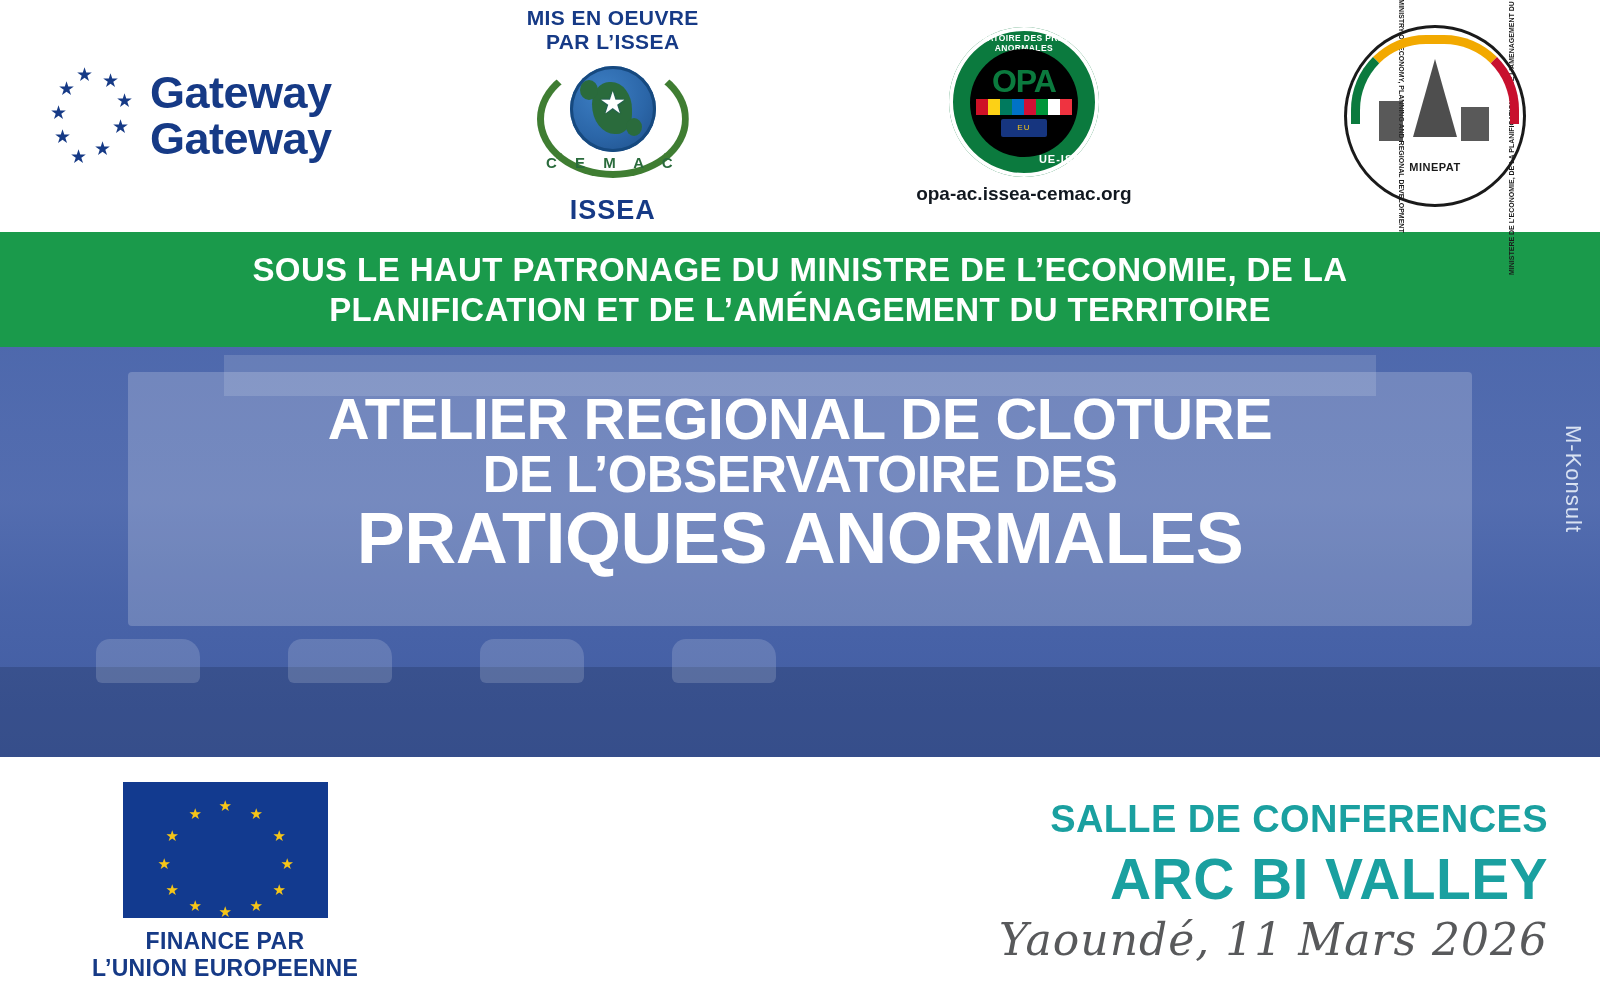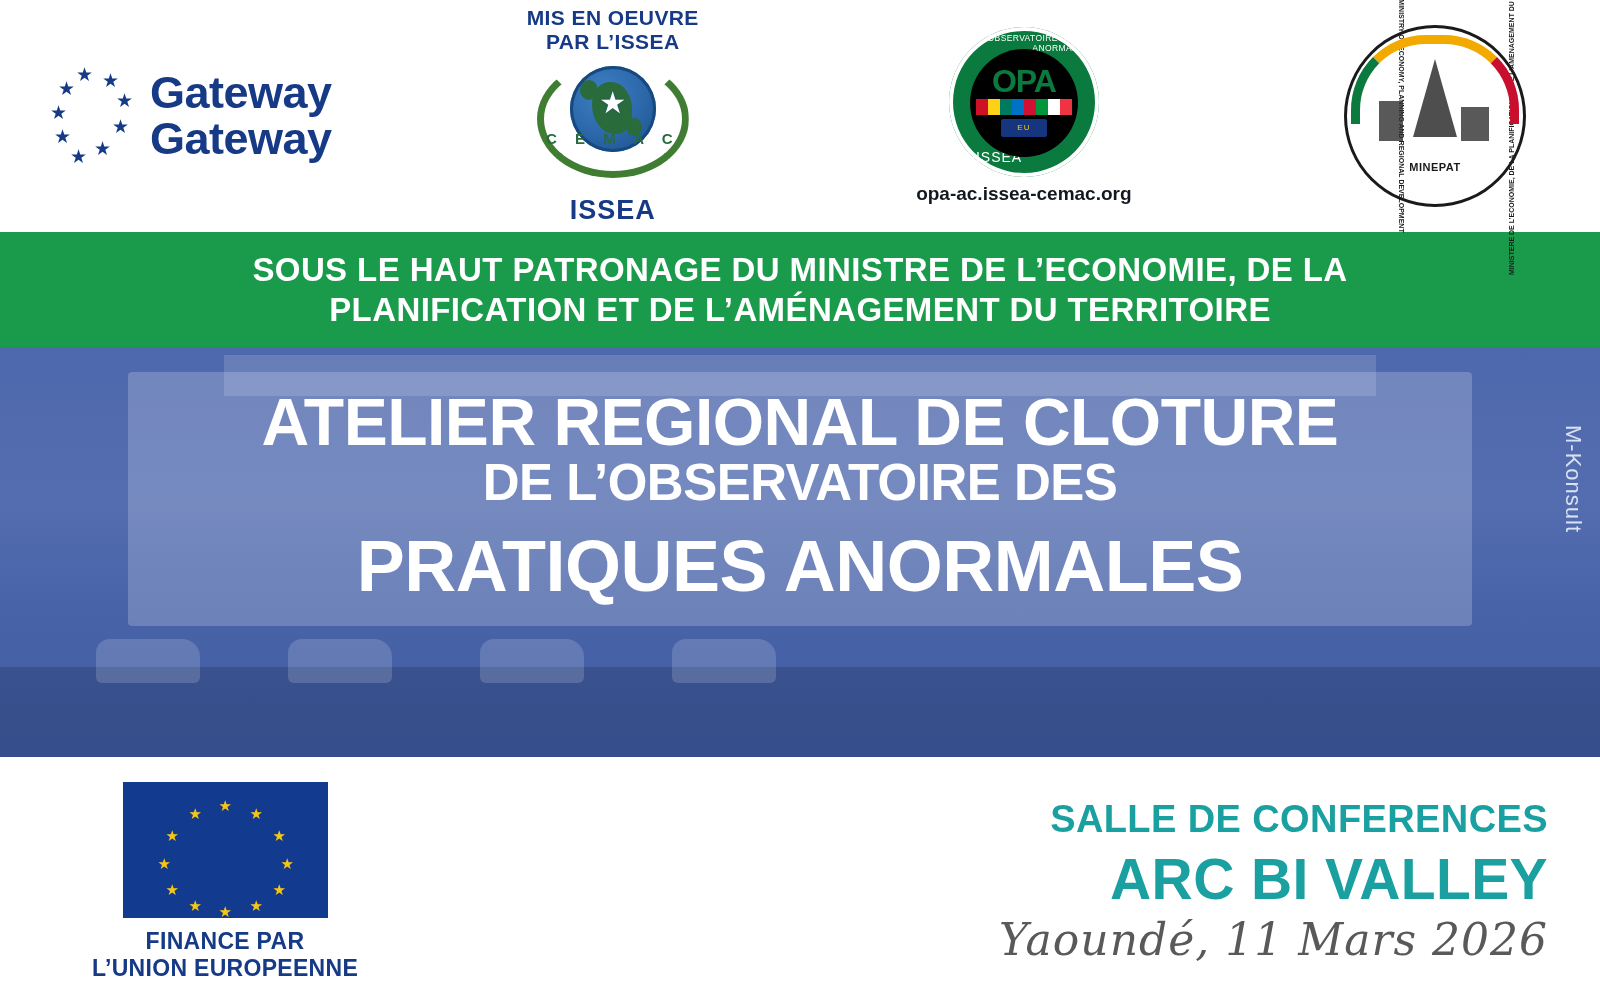"OBSERVATOIRE DES PRATIQUES ANORMALES" .opa-arc-top { font-weight: normal -> bold; margin-left: 37px -> none }
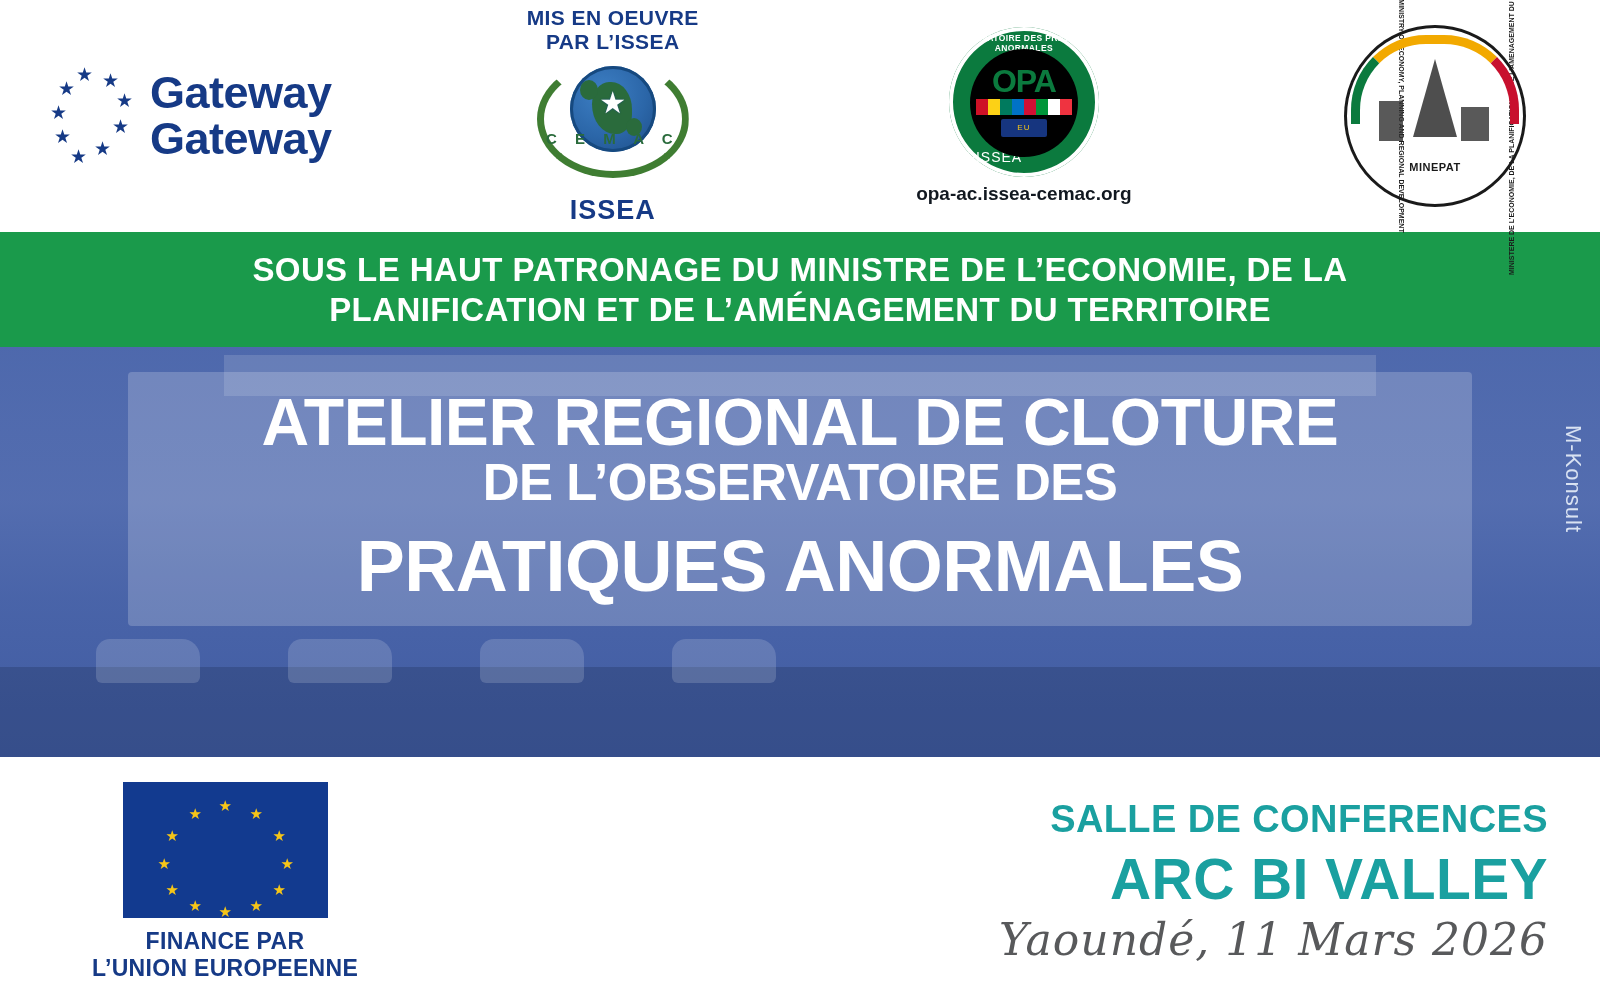"C E M A C" .cemac-letters { top: 72px -> 96px }
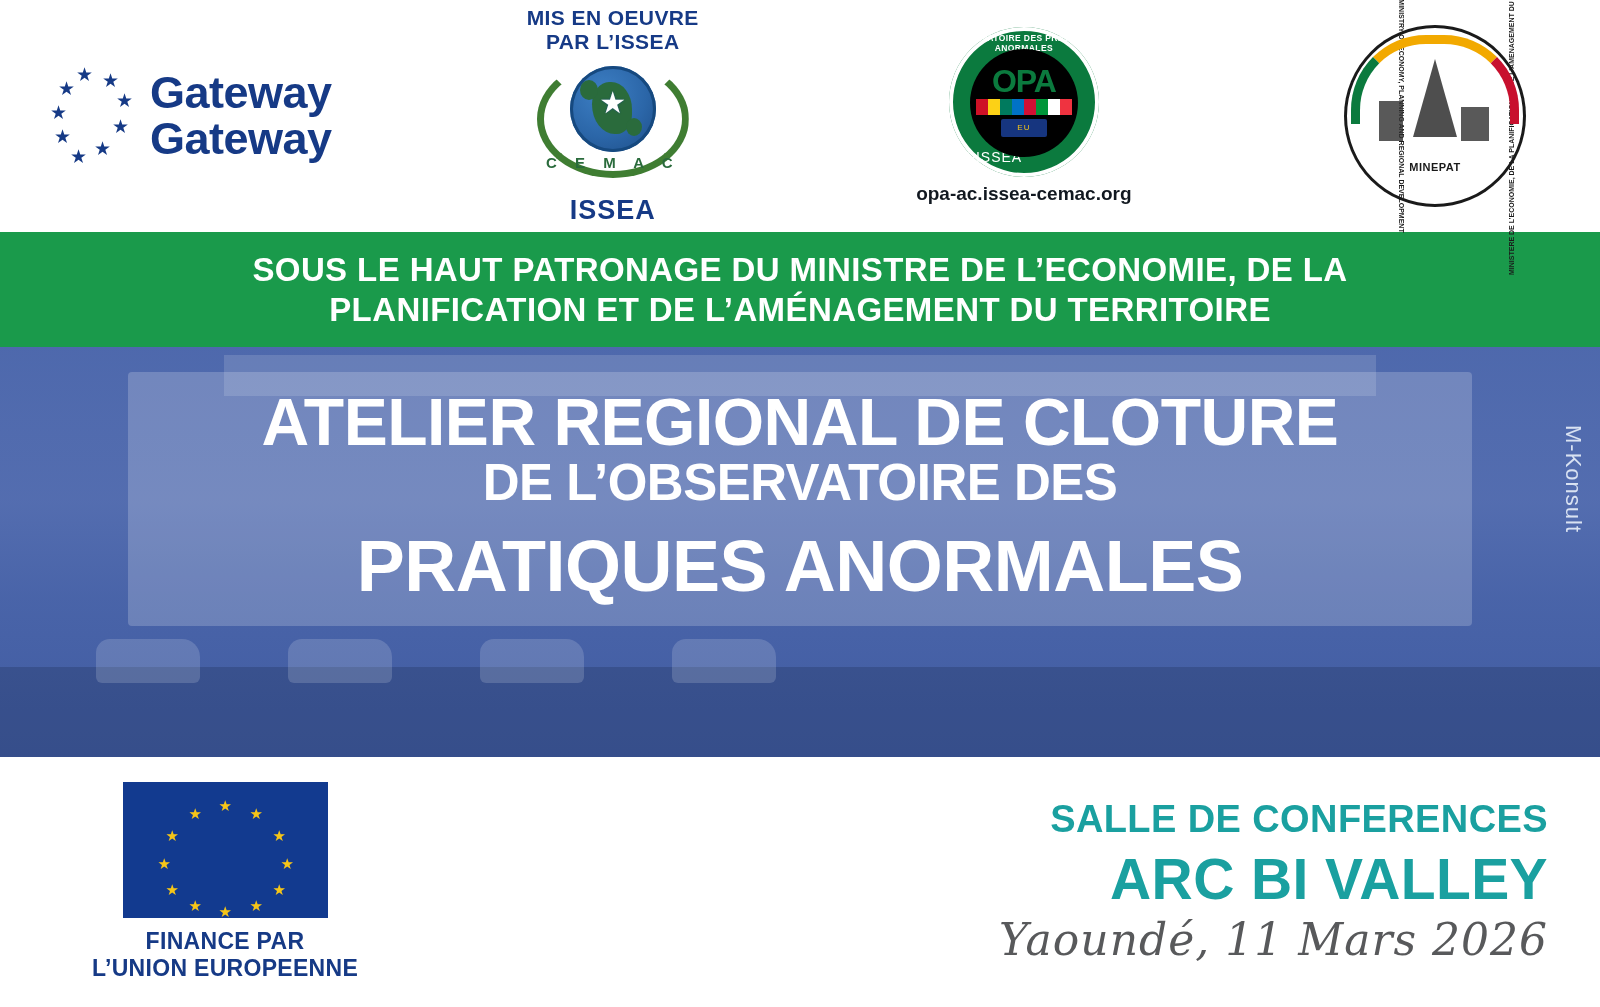"UE-ISSEA" .opa-arc-bot { font-size: 14px -> 11px; font-weight: normal -> bold; text-align: left -> right }
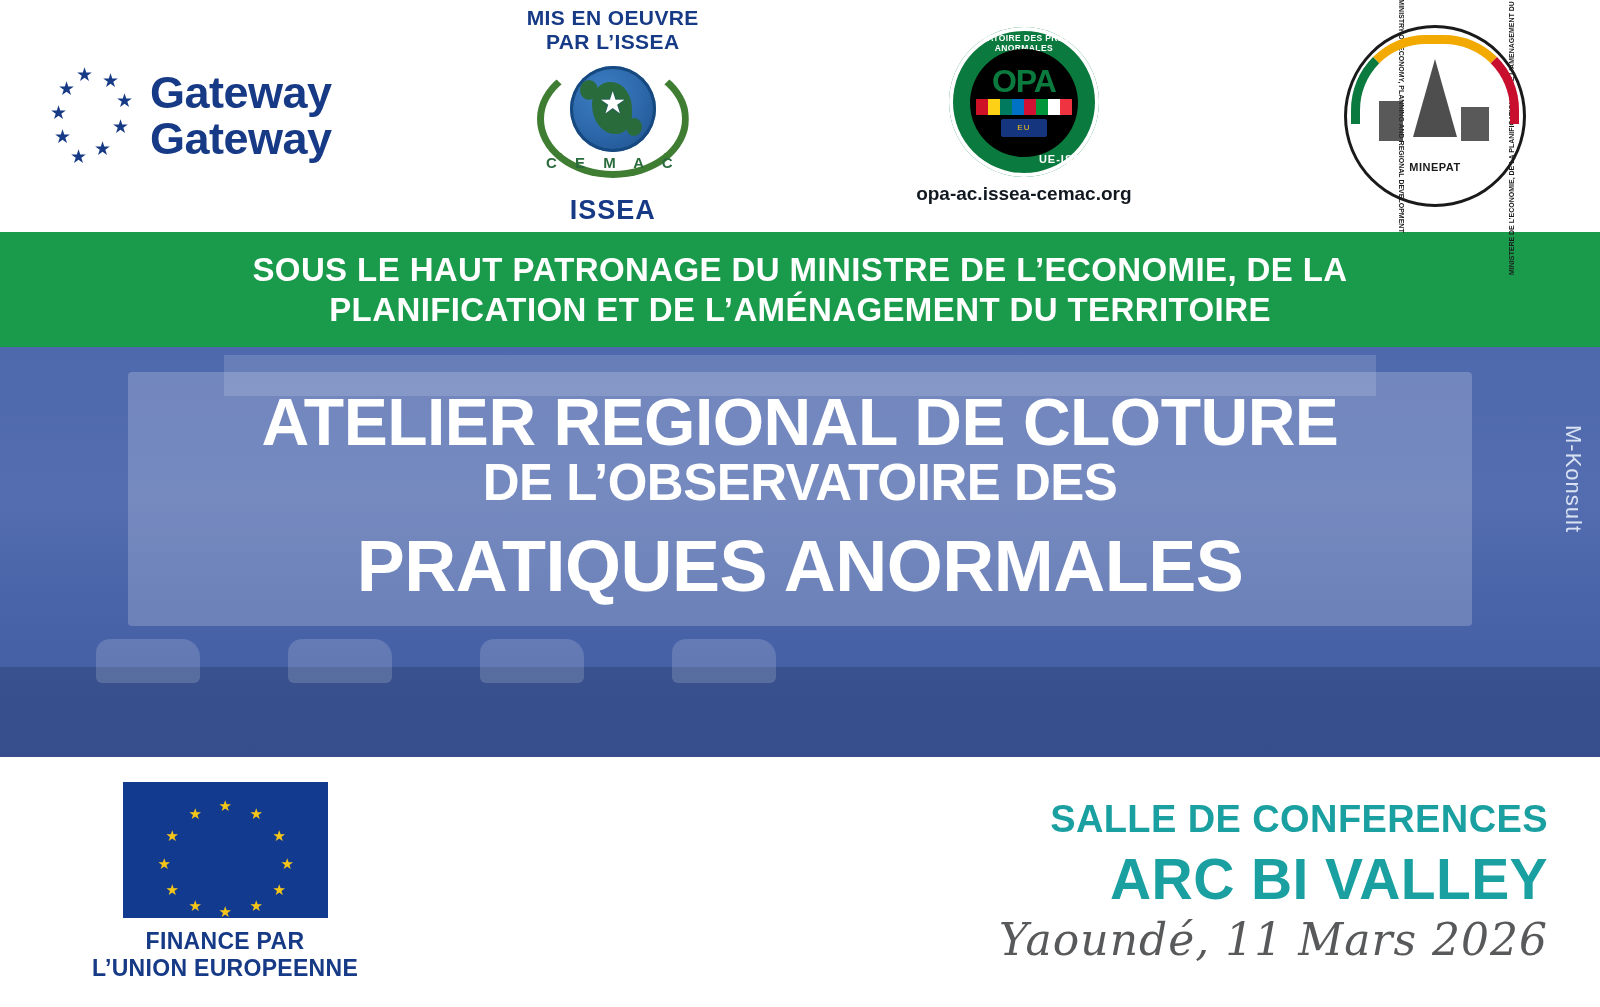"ATELIER REGIONAL DE CLOTURE" .hero-title .l1 { font-size: 66px -> 58px }
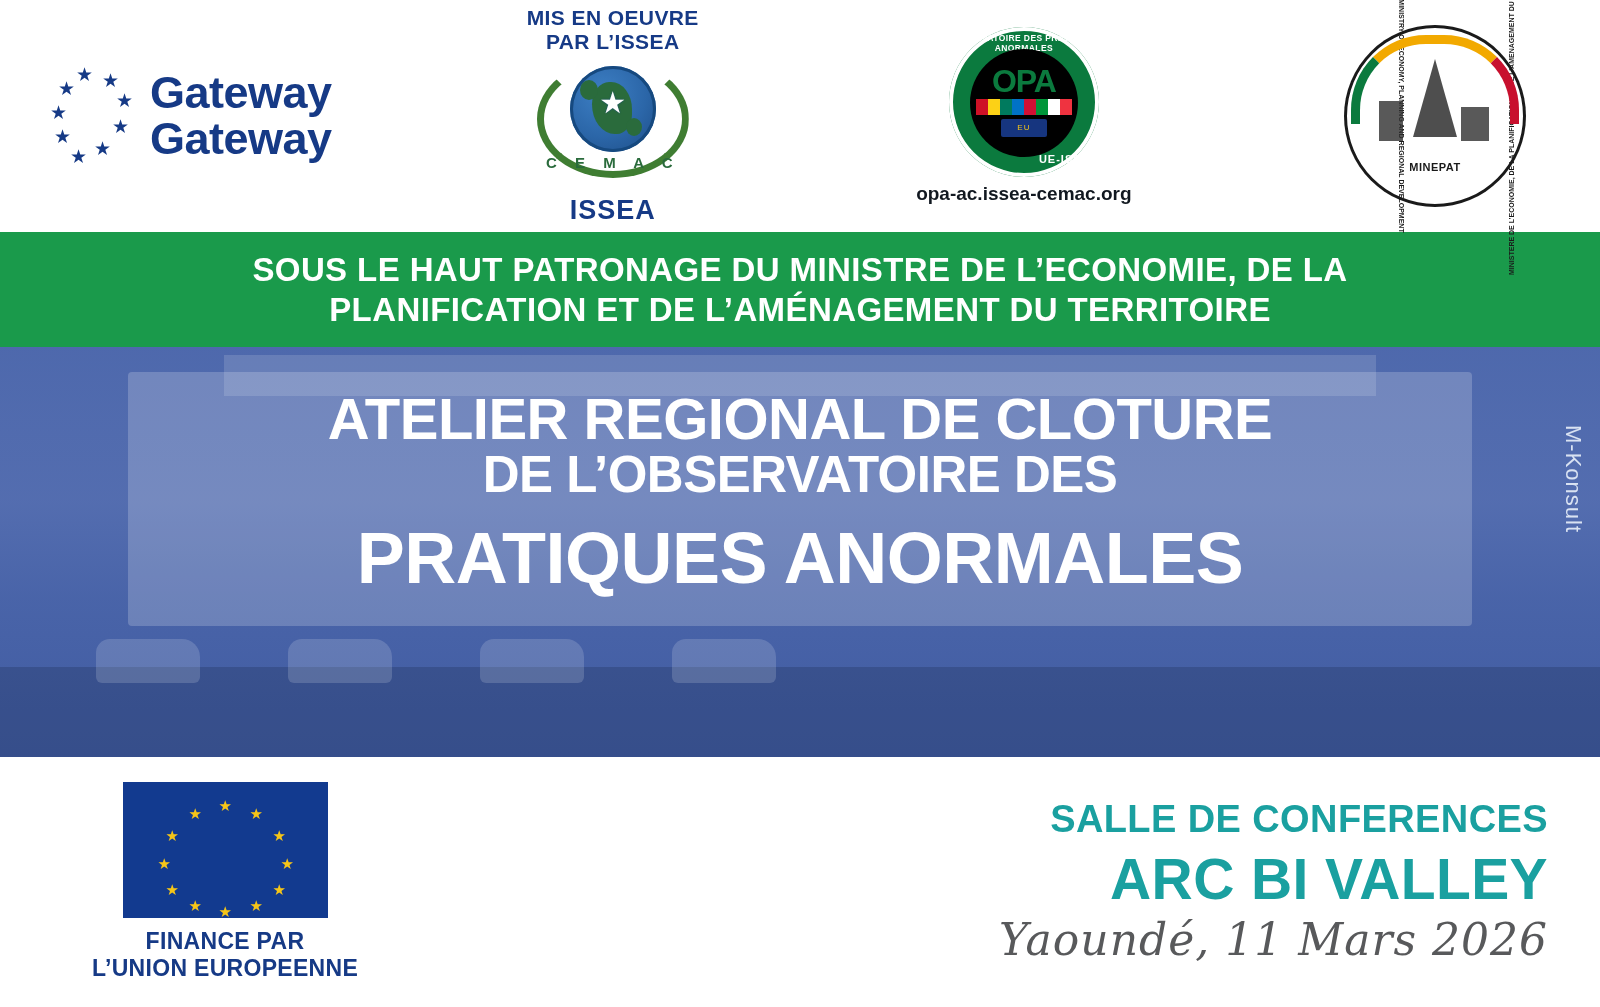"PRATIQUES ANORMALES" .hero-title .l3 { margin-top: 20px -> none }
